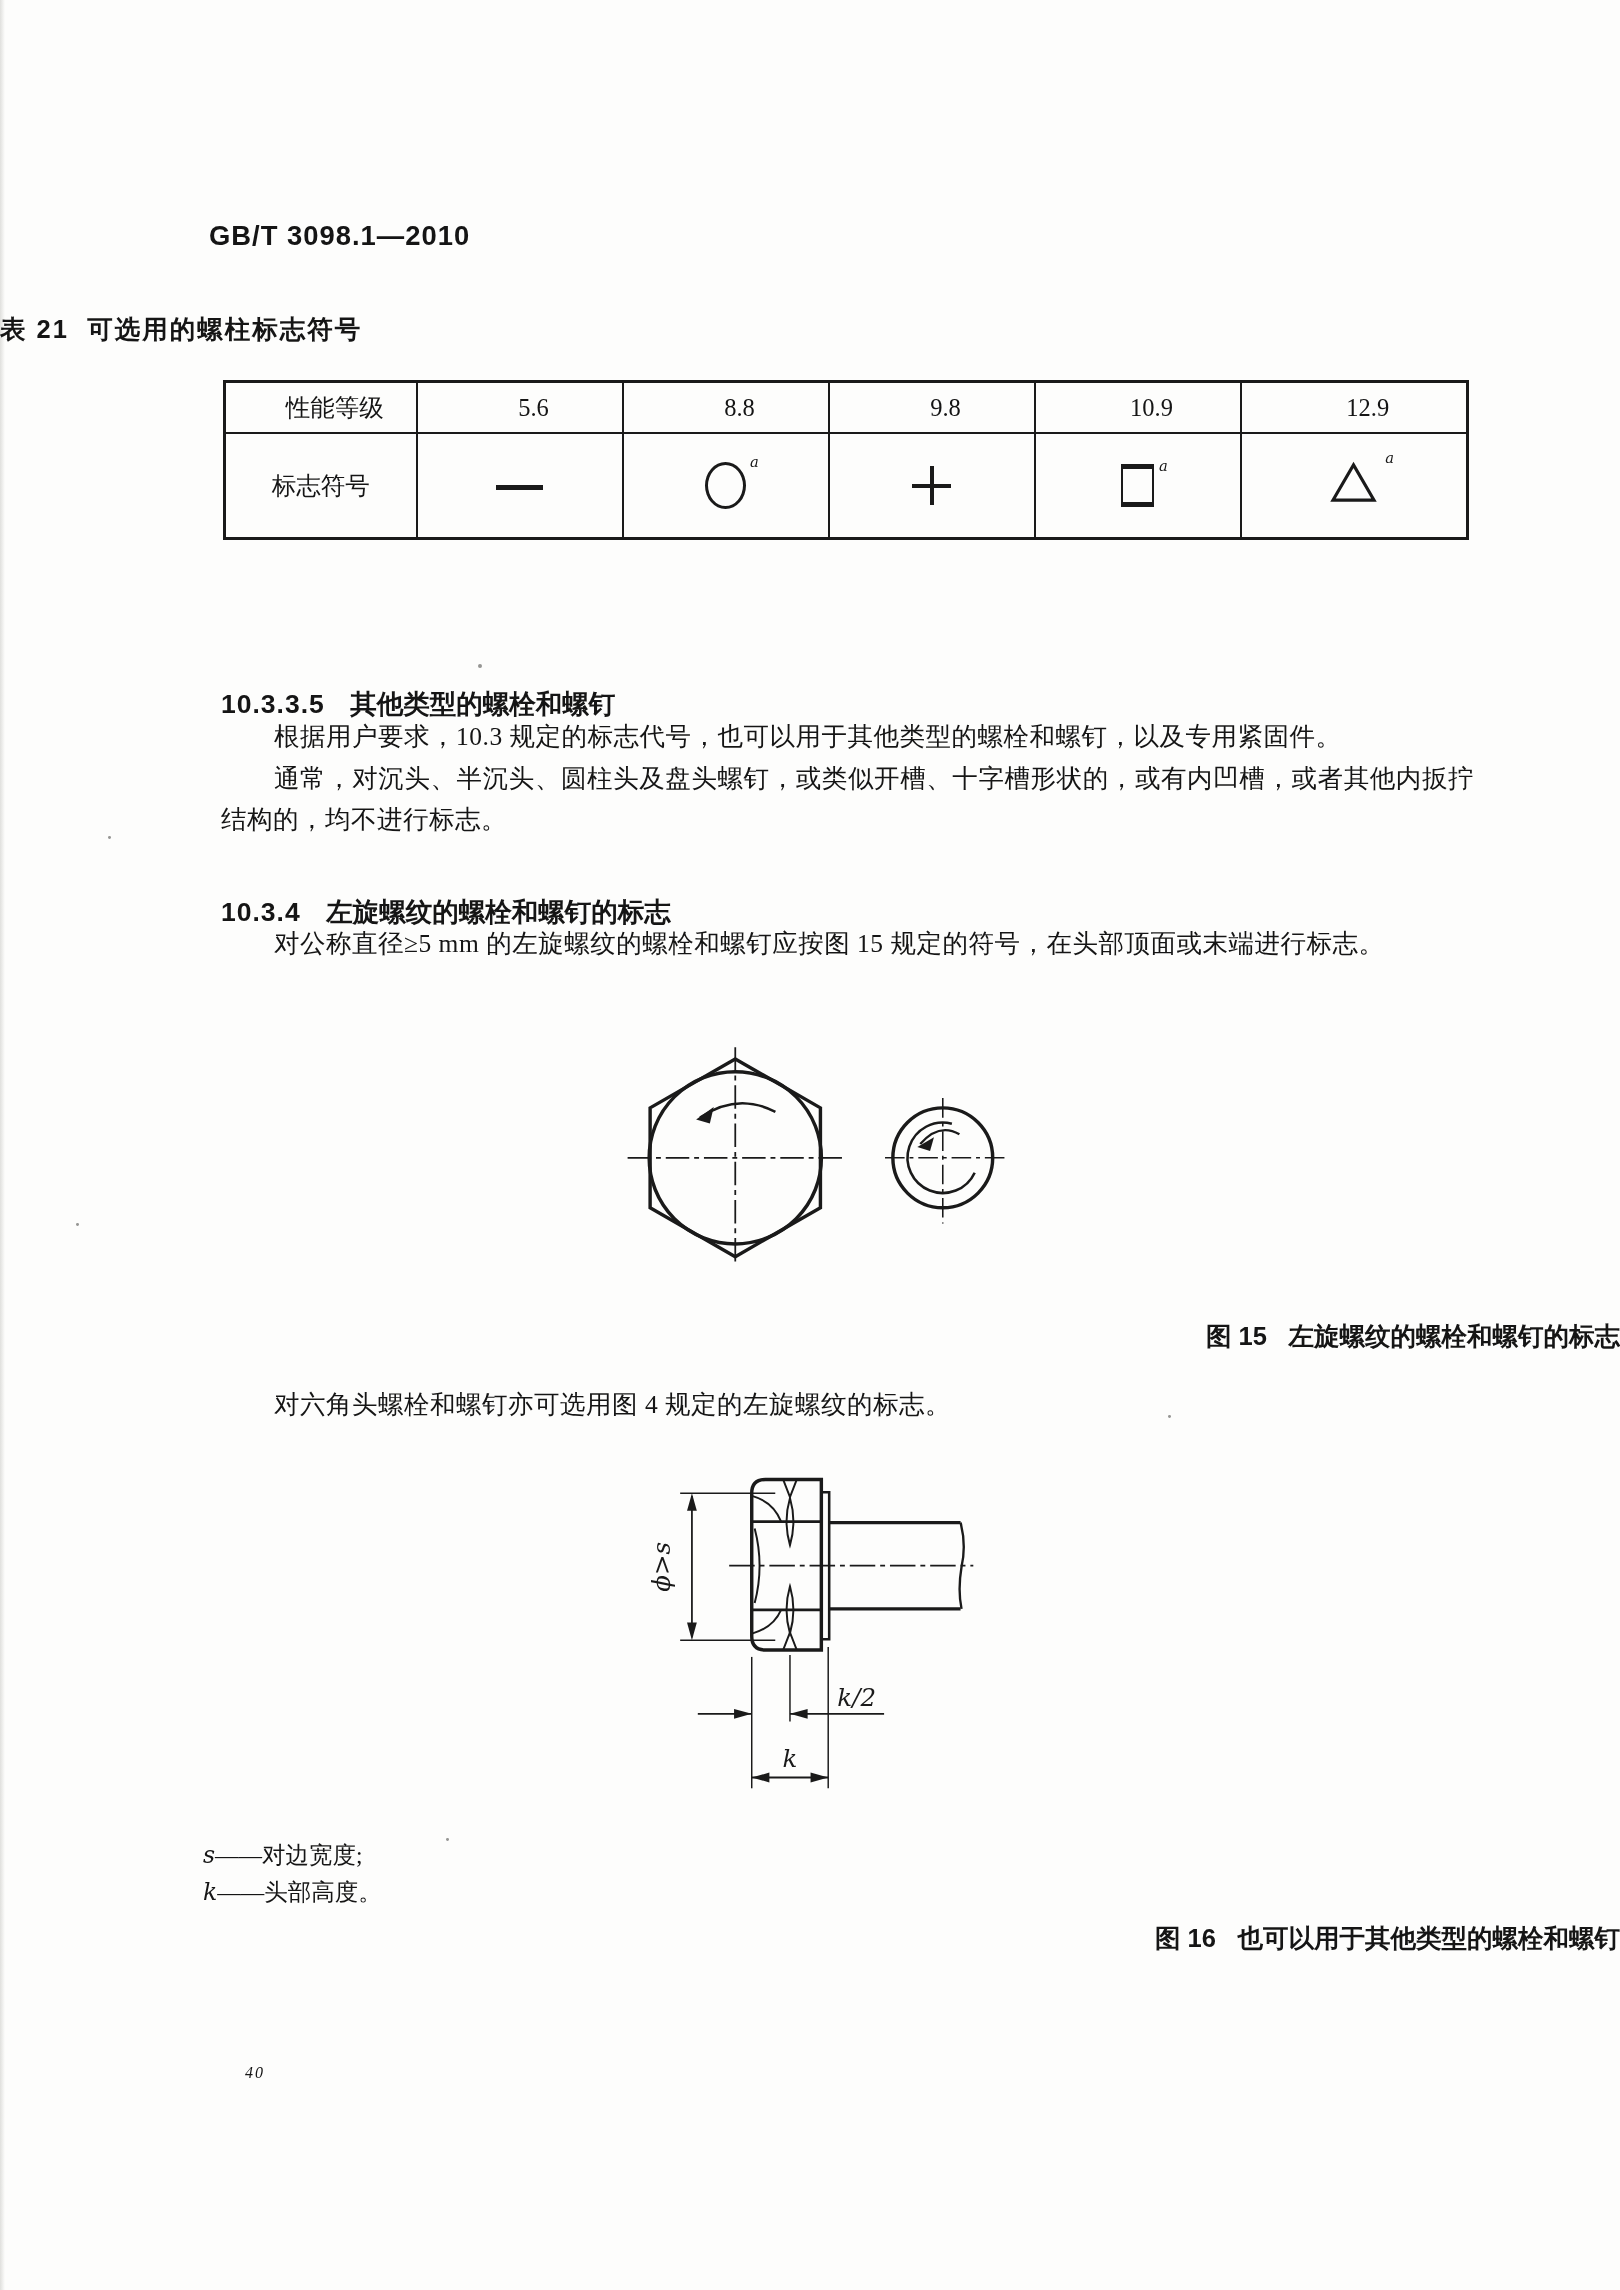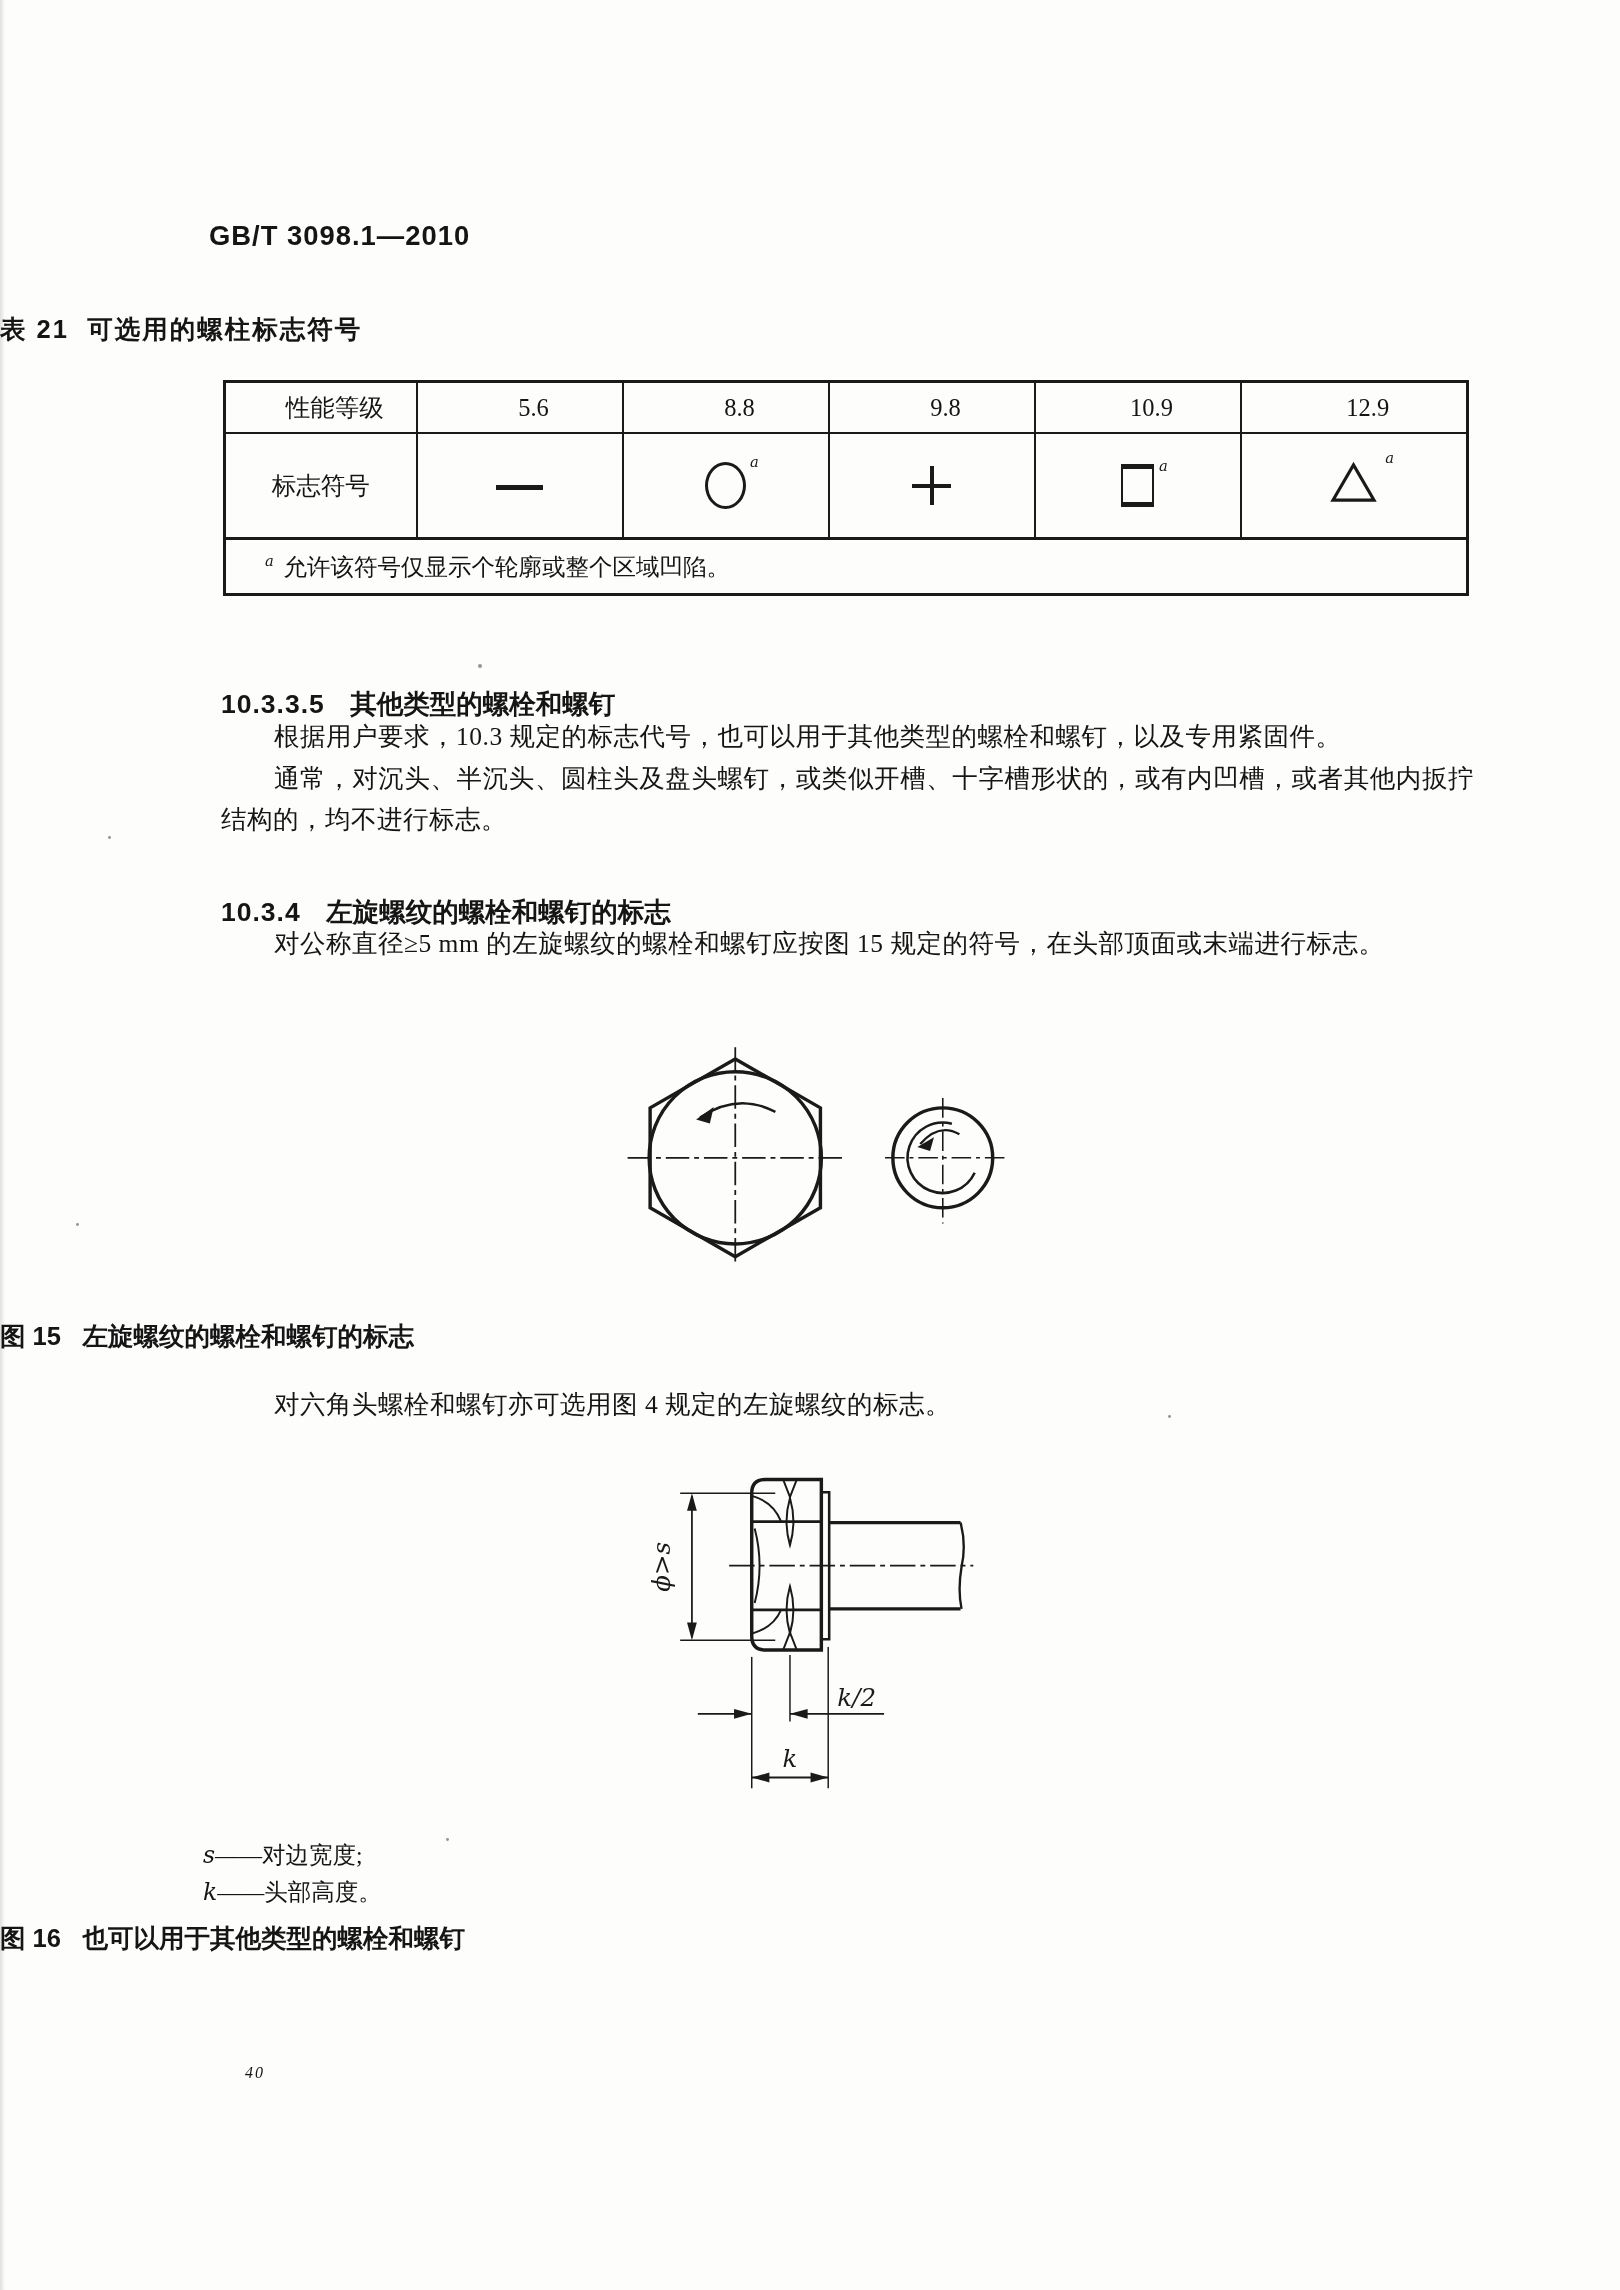"a 允许该符号仅显示个轮廓或整个区域凹陷。" tr.r-foot { html: <tr> <td> <div> <sup>a</sup><span>允许该符号仅显示个轮廓或整个区域凹陷。</span> </div> </td> </tr> -> none }
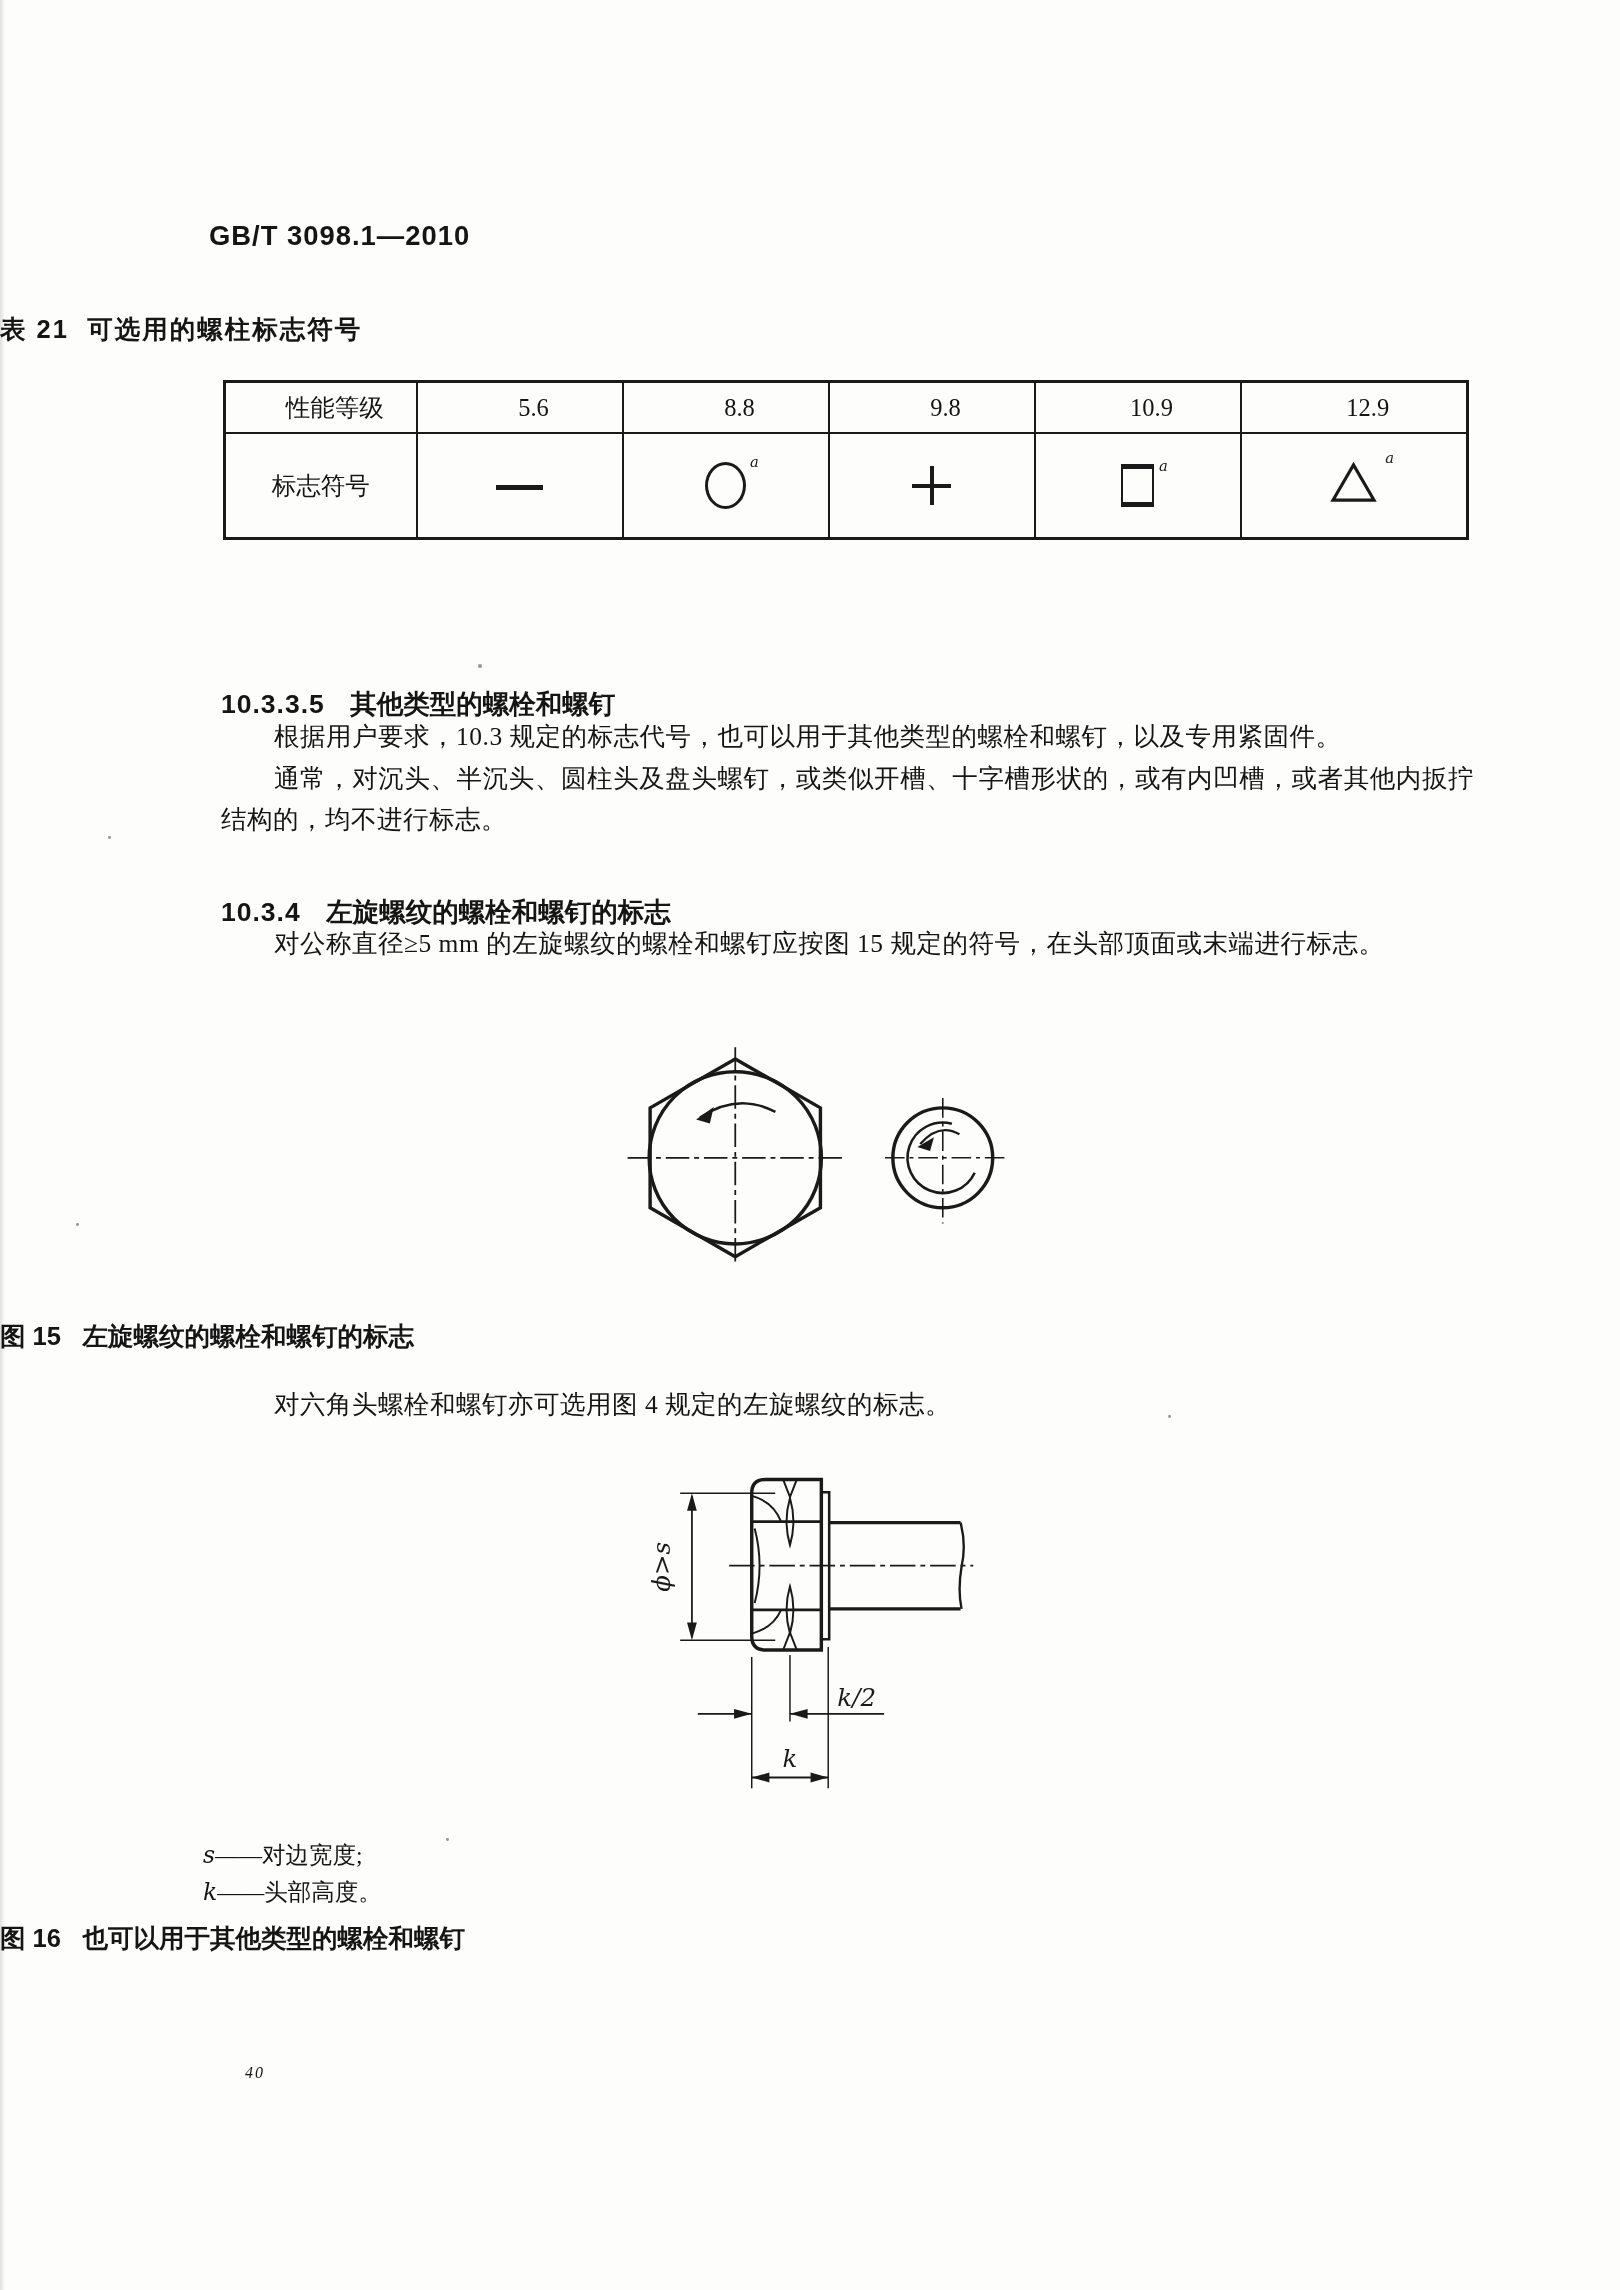"图 15 左旋螺纹的螺栓和螺钉的标志" .caption { text-align: left -> right }
